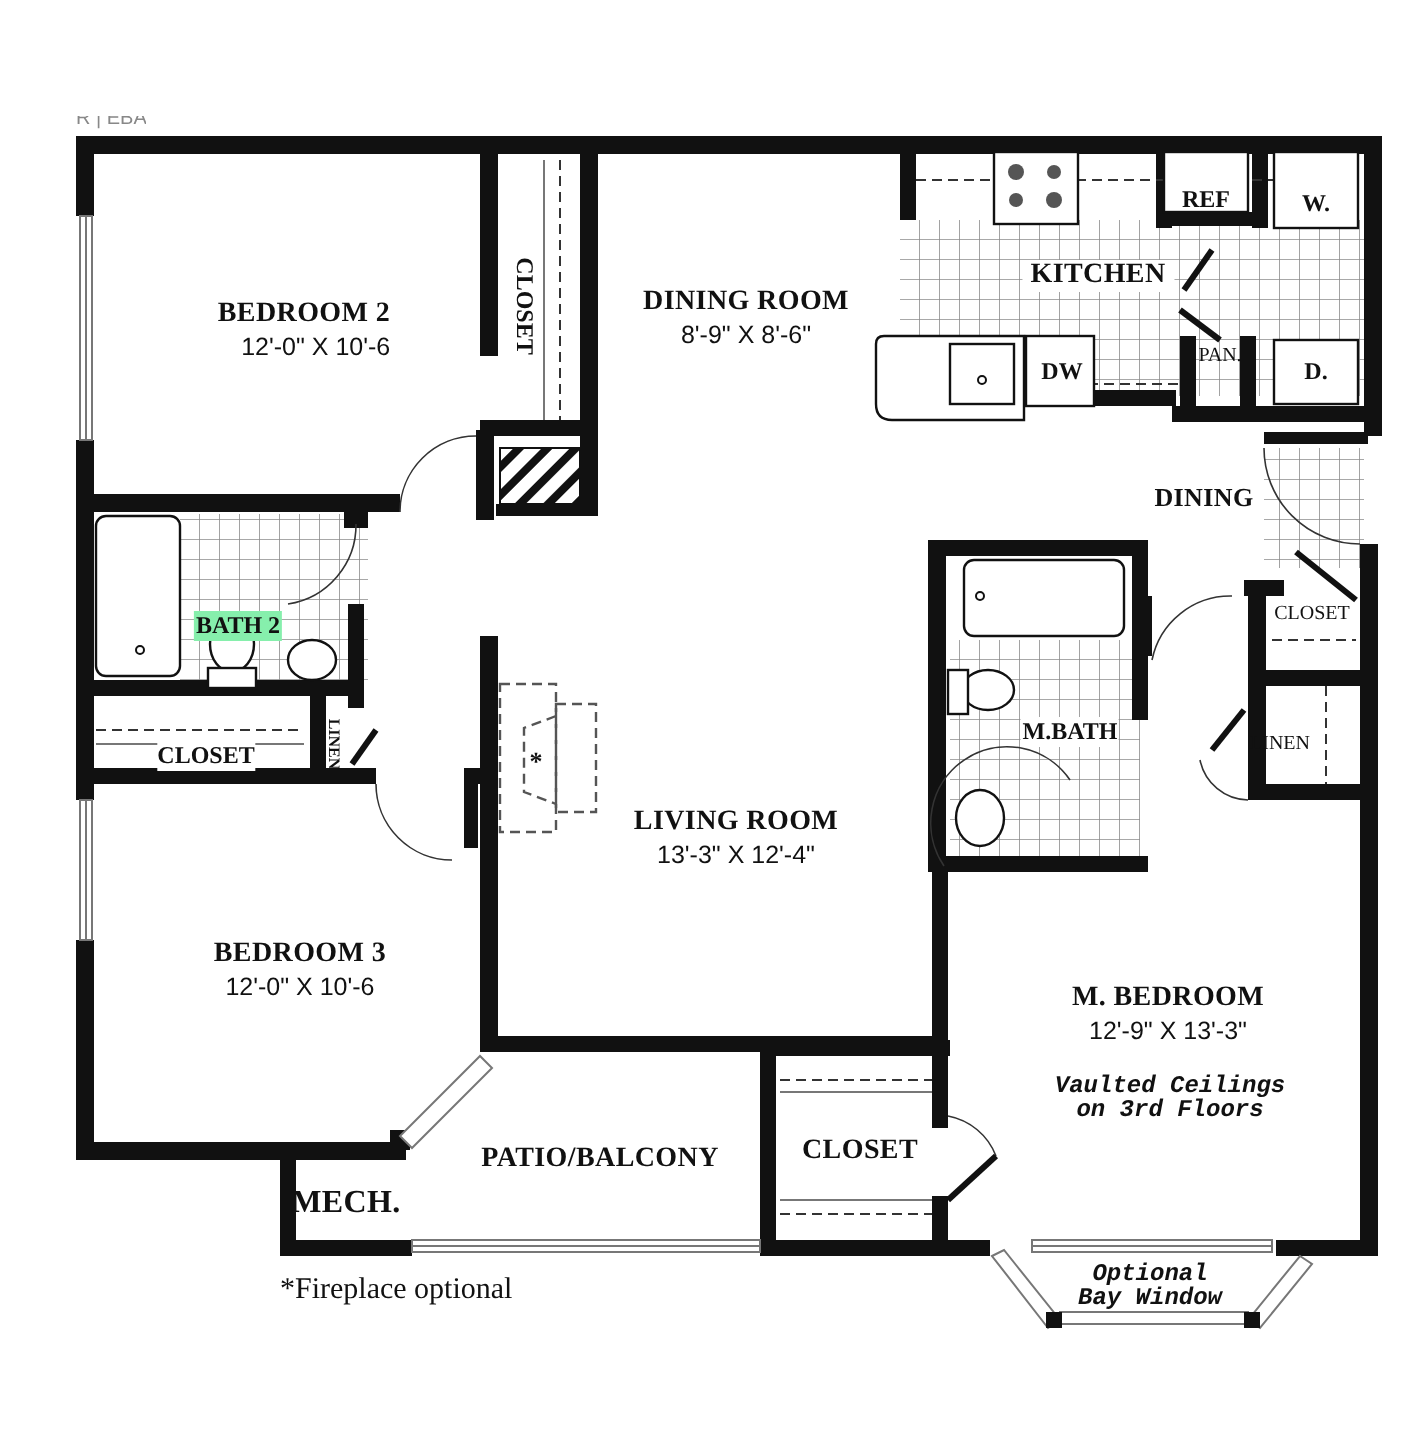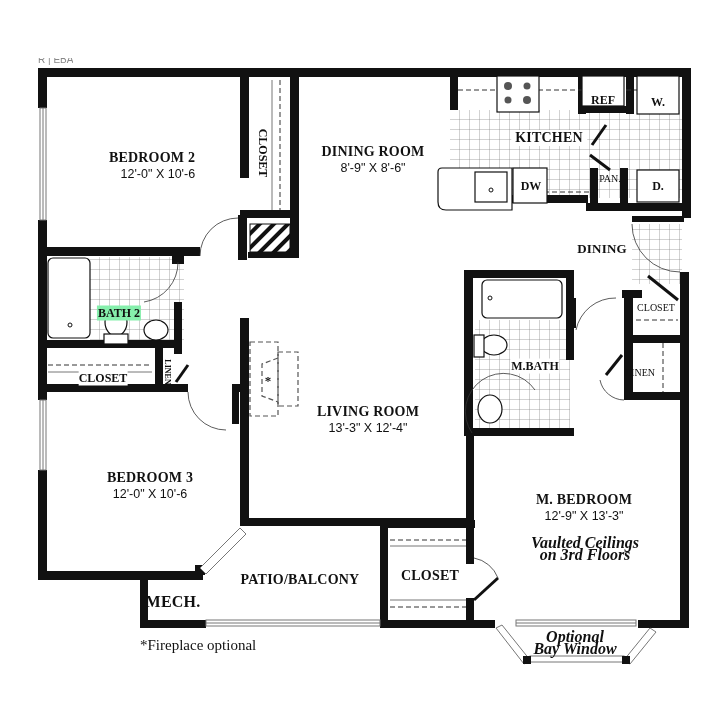"Vaulted Ceilings" .note { font-family: Liberation Serif, serif -> Liberation Mono, monospace; font-size: 16px -> 12px }
